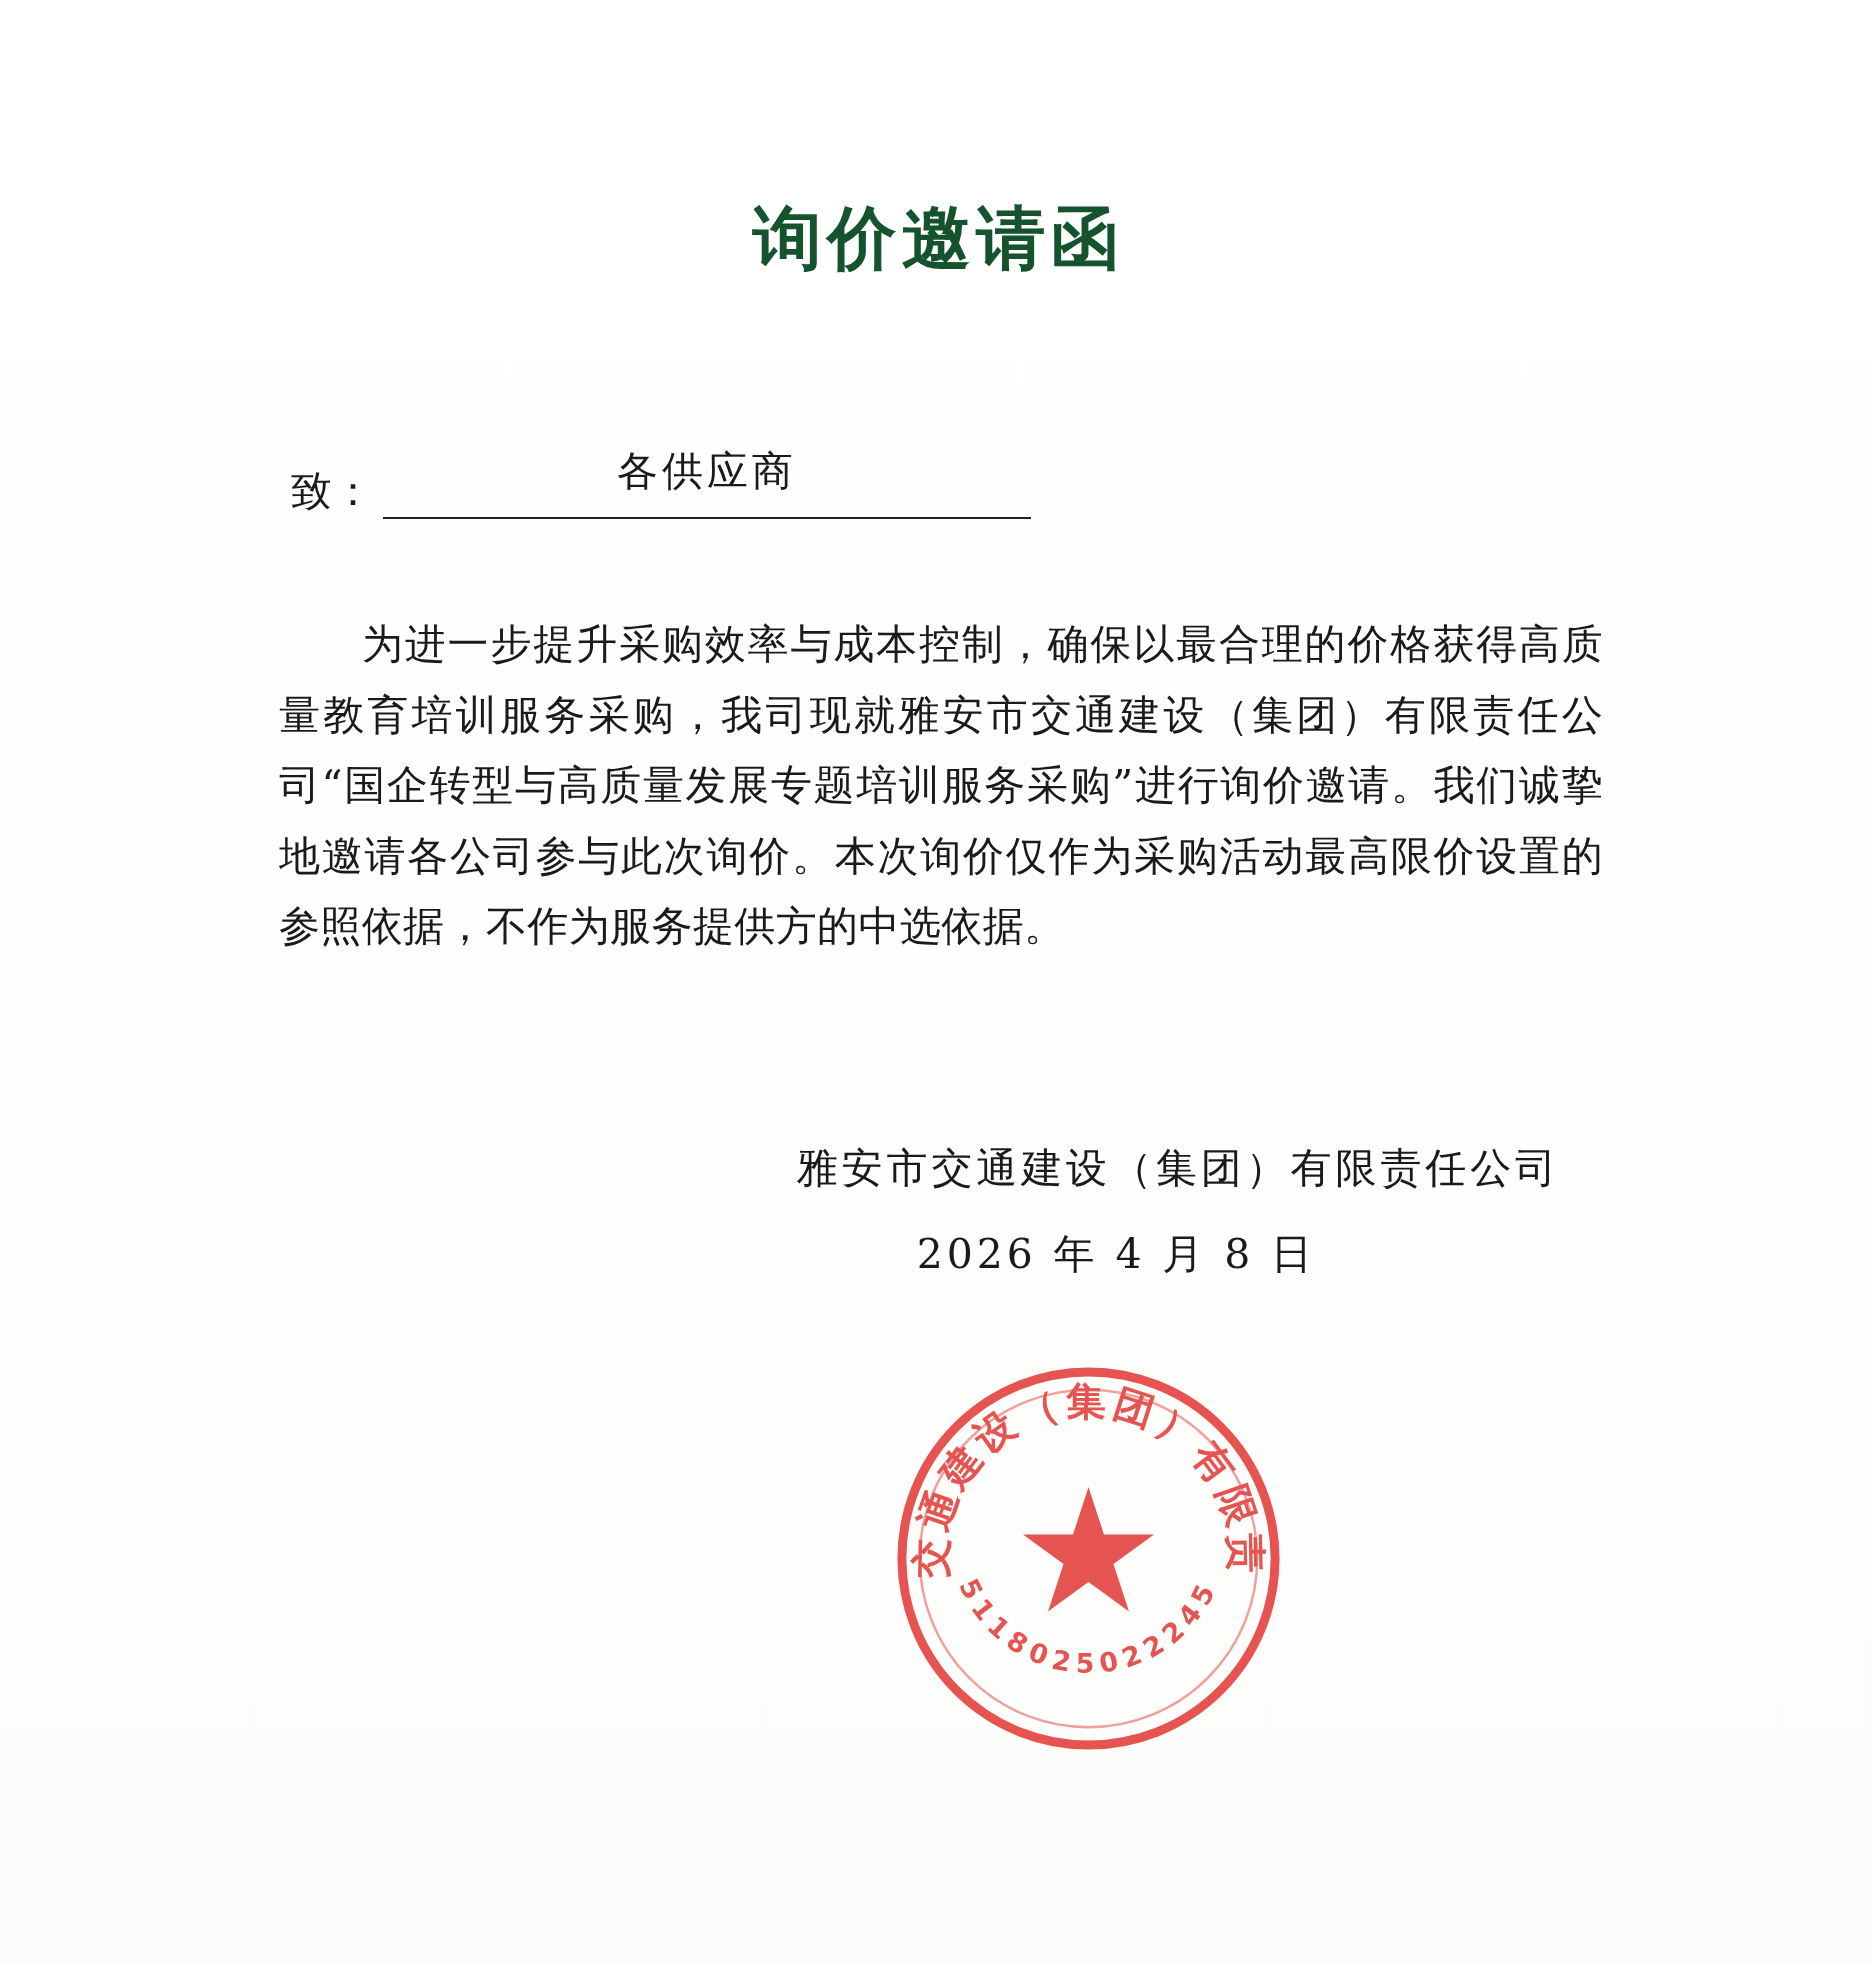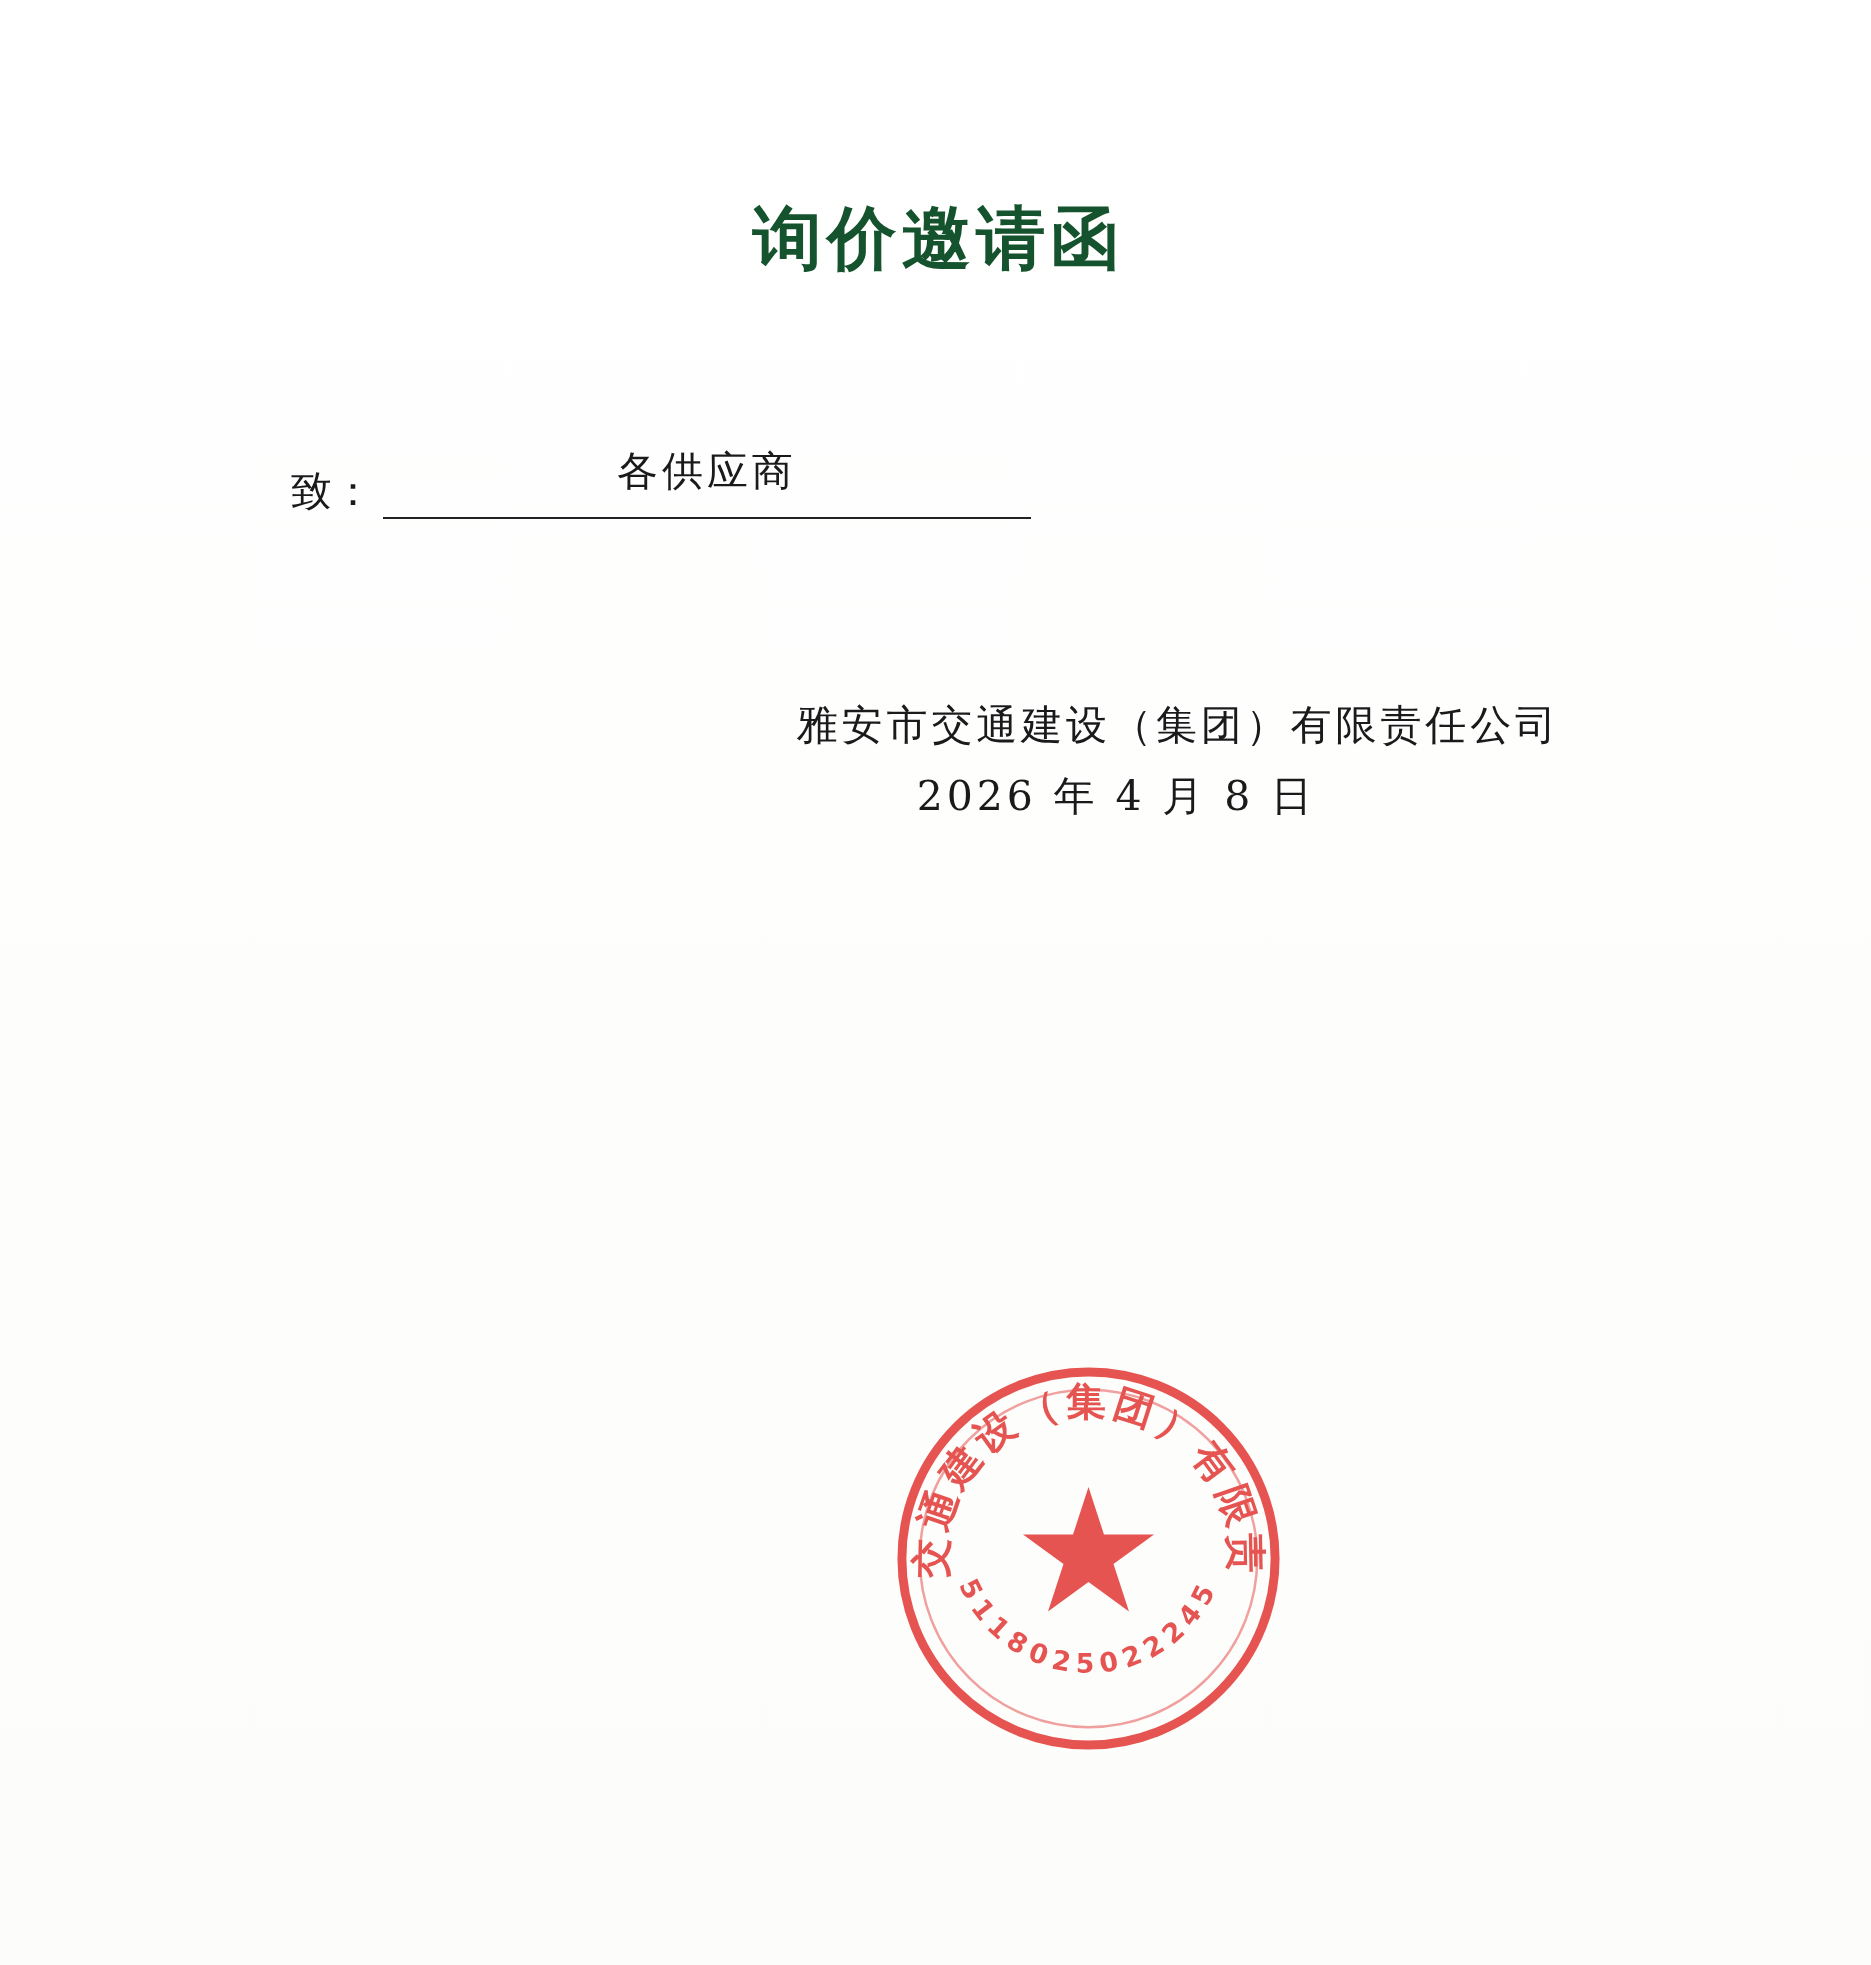"为进一步提升采购效率与成本控制，确保以最合理的价格获得高质量教育培训服务采购，我" div.body-text { html: none -> <div>为进一步提升采购效率与成本控制，确保以最合理的价格获得高质量教育培训服务采购，我司现就雅安市交通建设（集团）有限责任公司“国企转型与高质量发展专题培训服务采购”进行询价邀请。我们诚挚地邀请各公司参与此次询价。本次询价仅作为采购活动最高限价设置的参照依据，不作为服务提供方的中选依据。</div> }
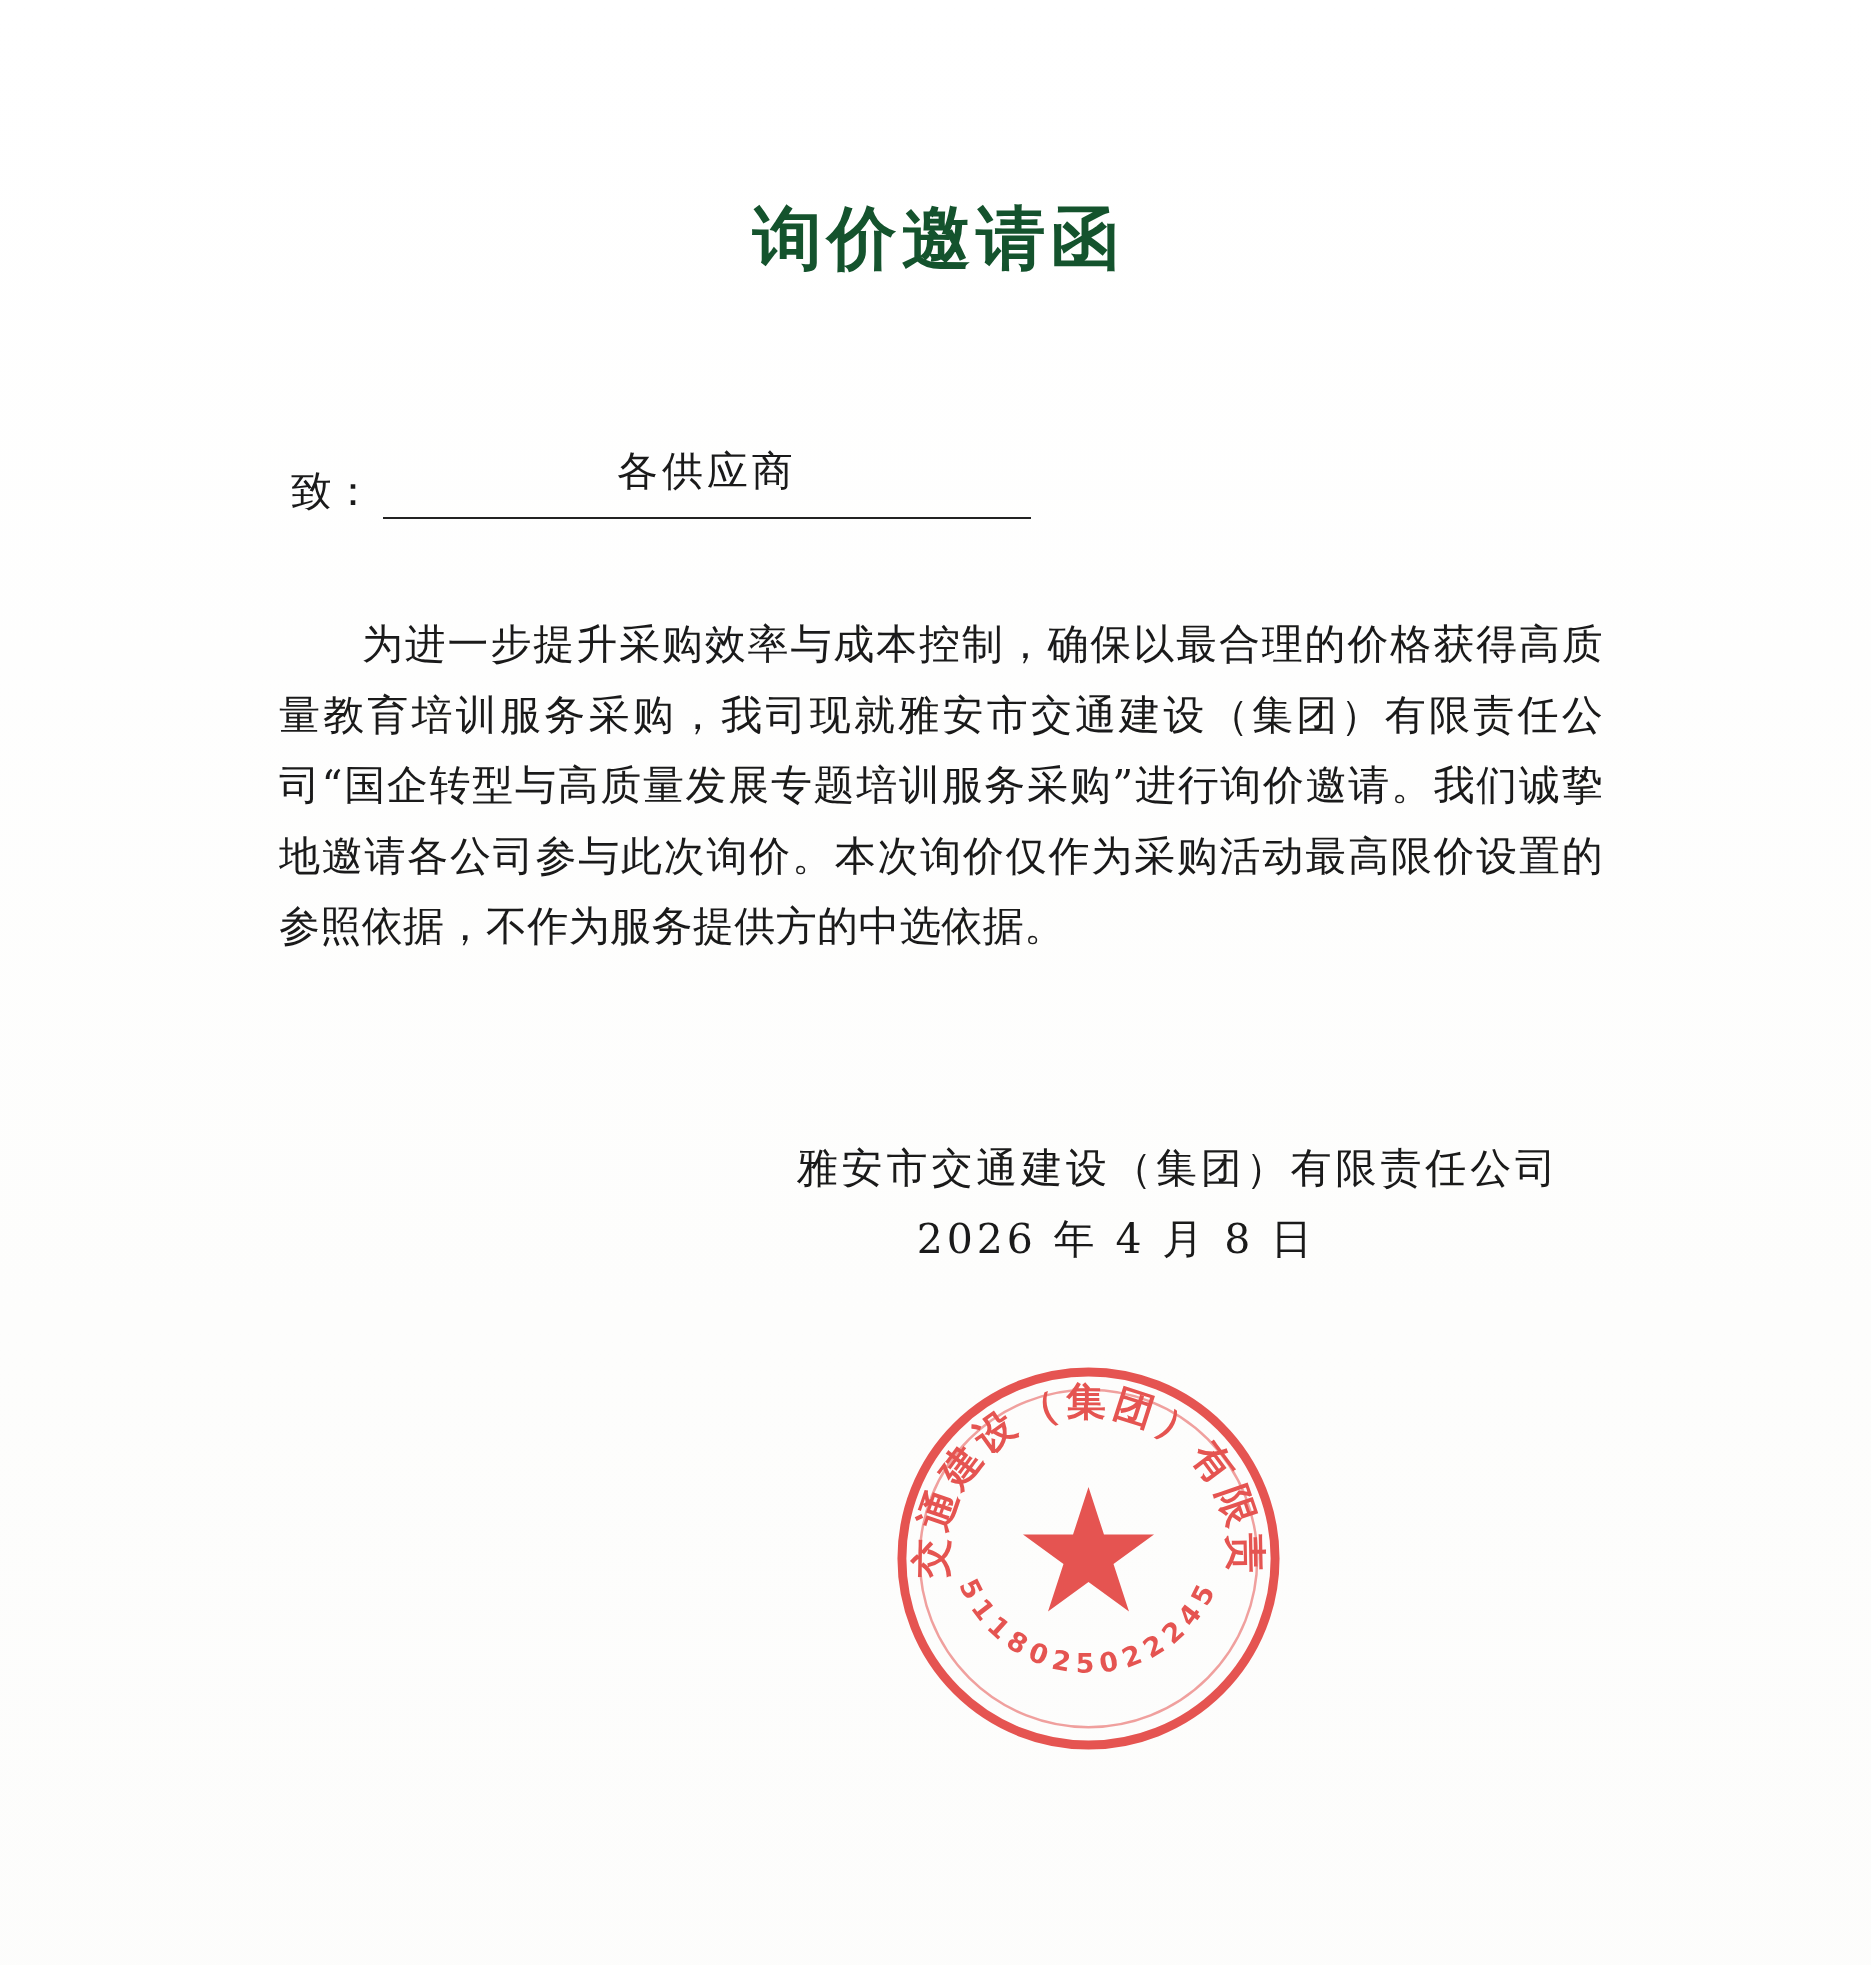"2026 年 4 月 8" .sign-date { margin-top: 16px -> 31px }
